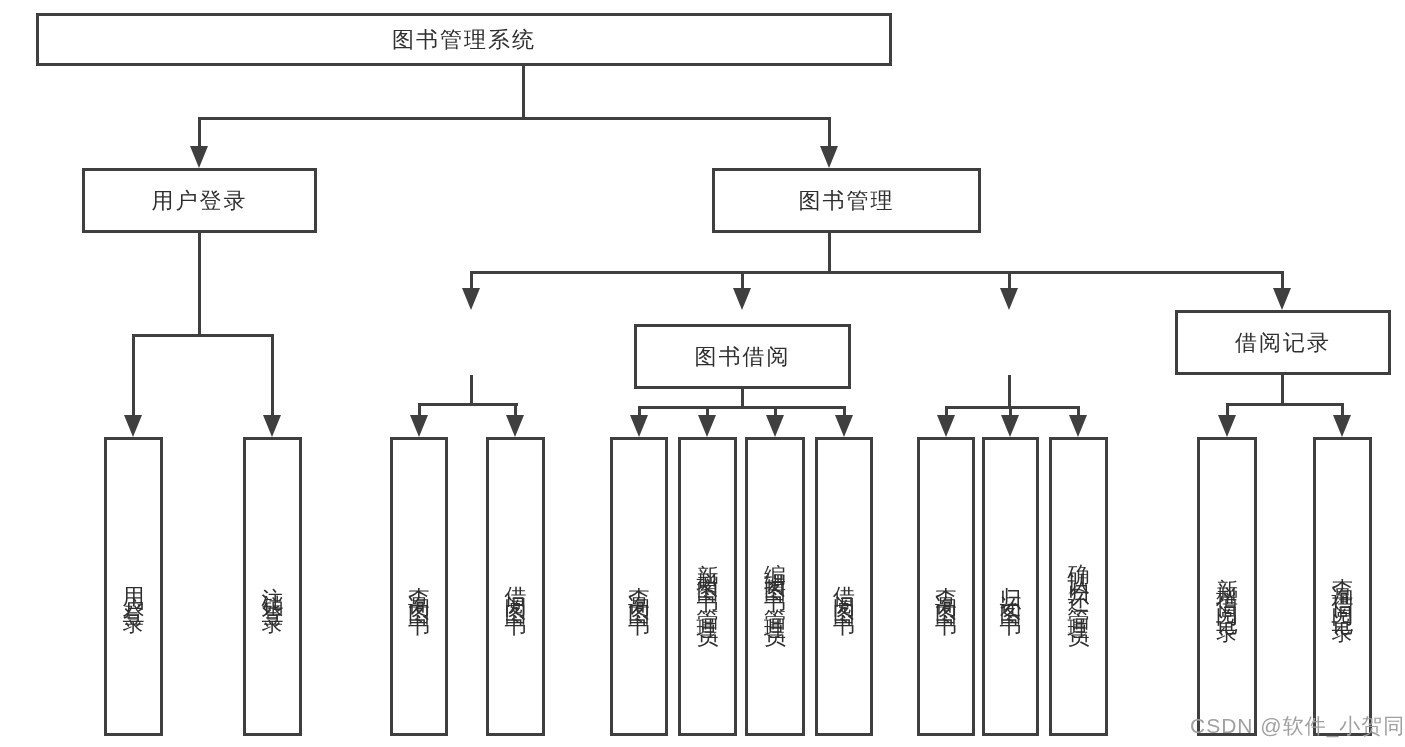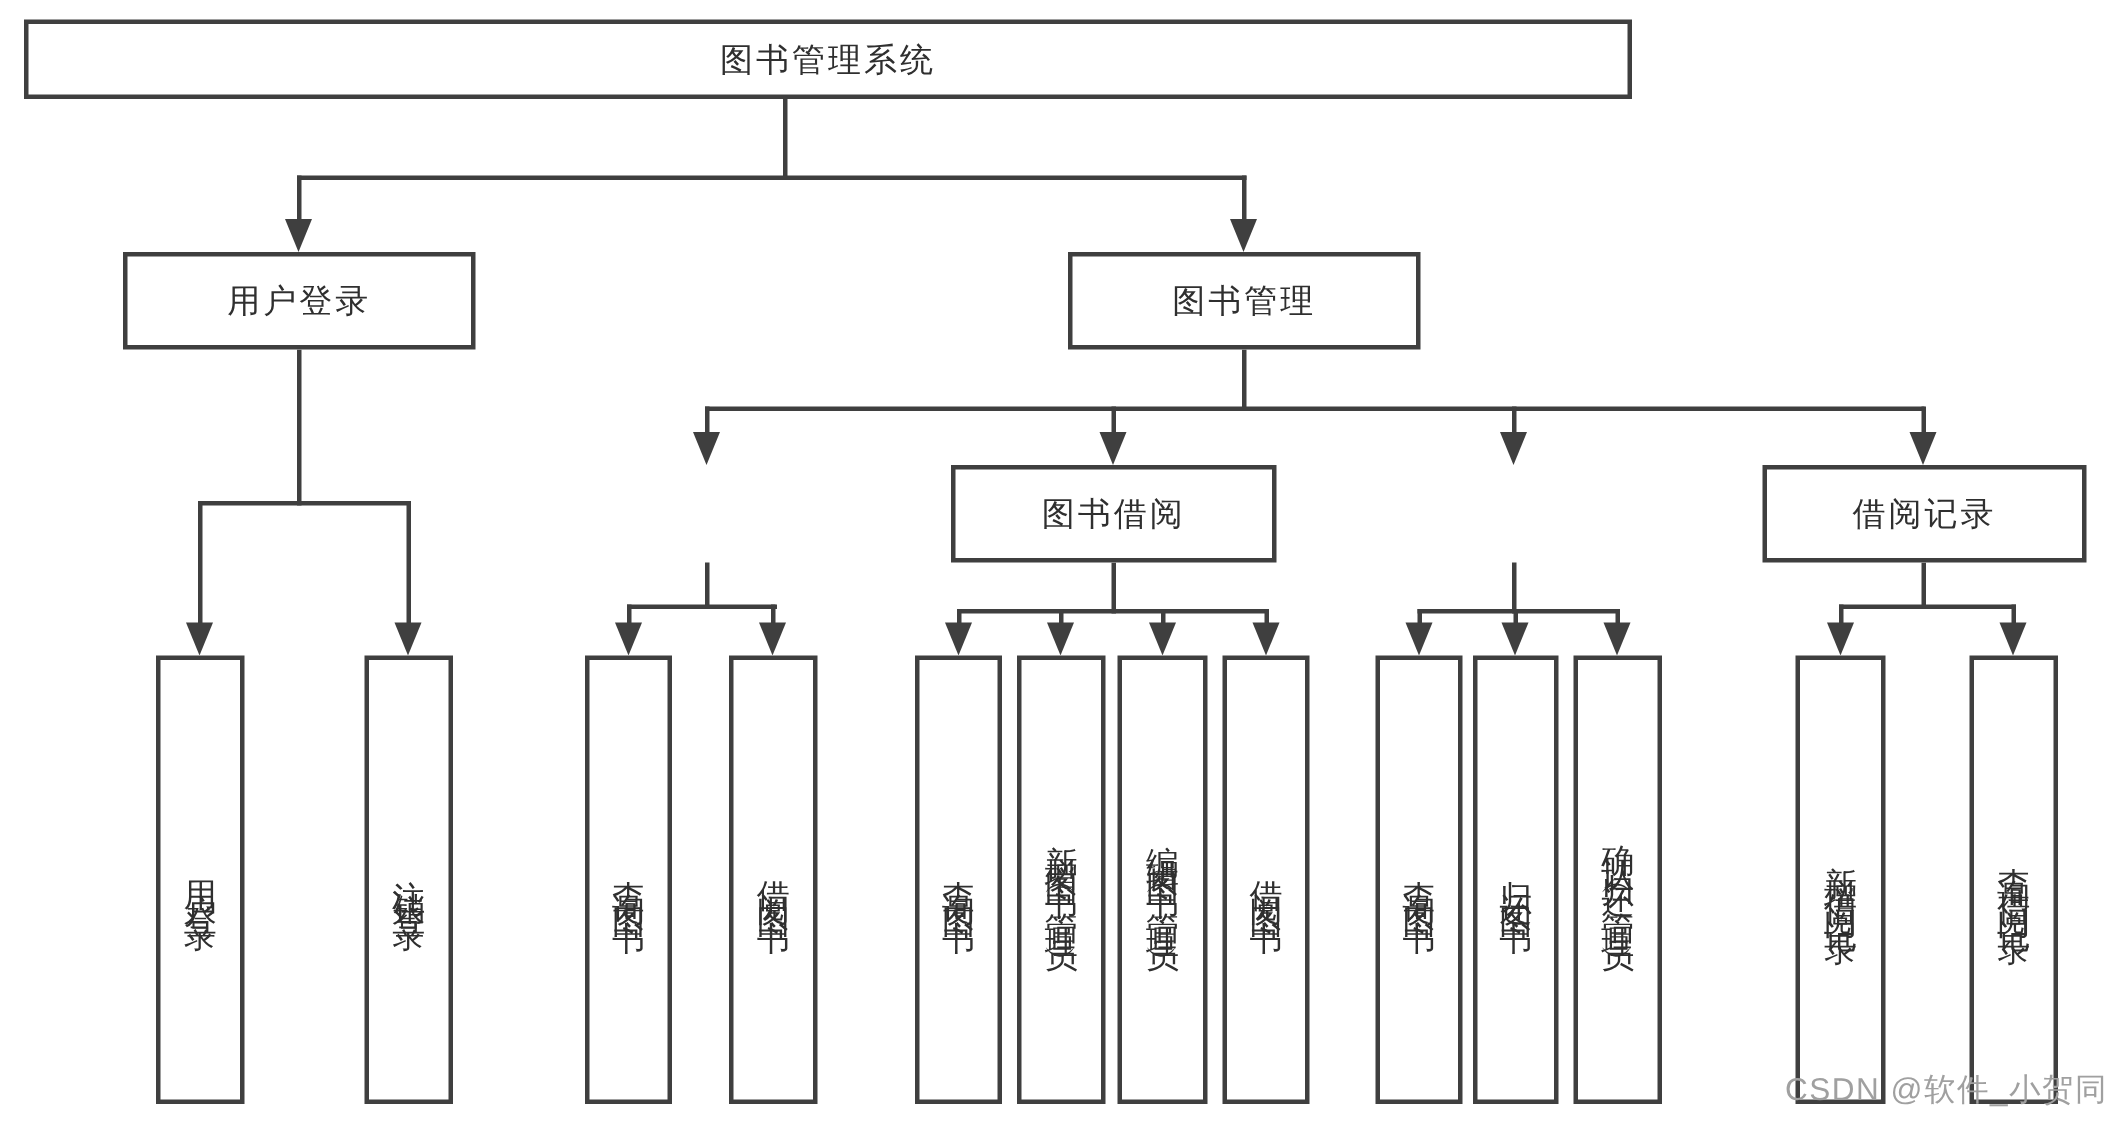"图书管理系统" div.node { left: 16px -> 36px; width: 1072px -> 856px }
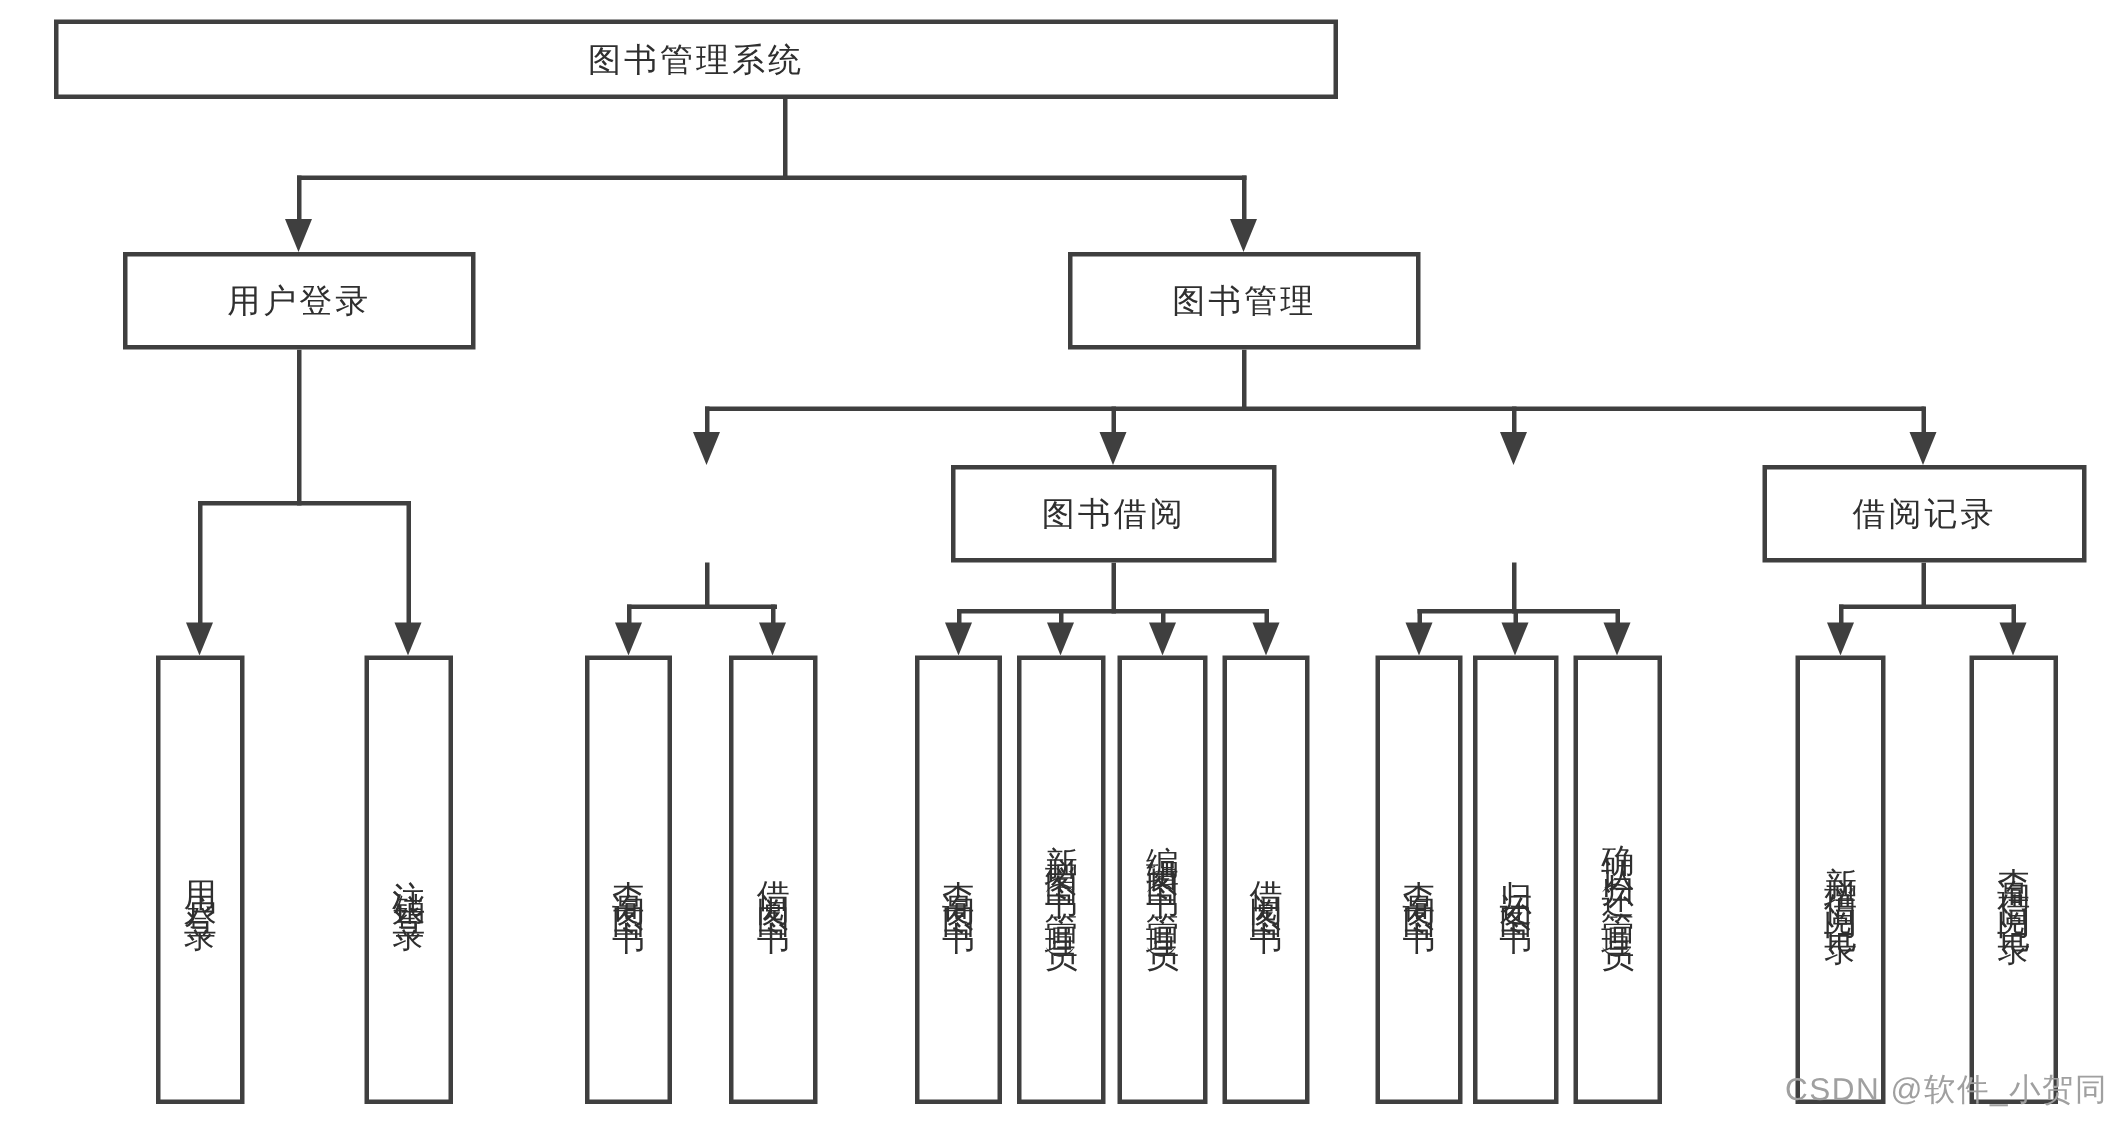"图书管理" div.node { width: 235px -> 269px }
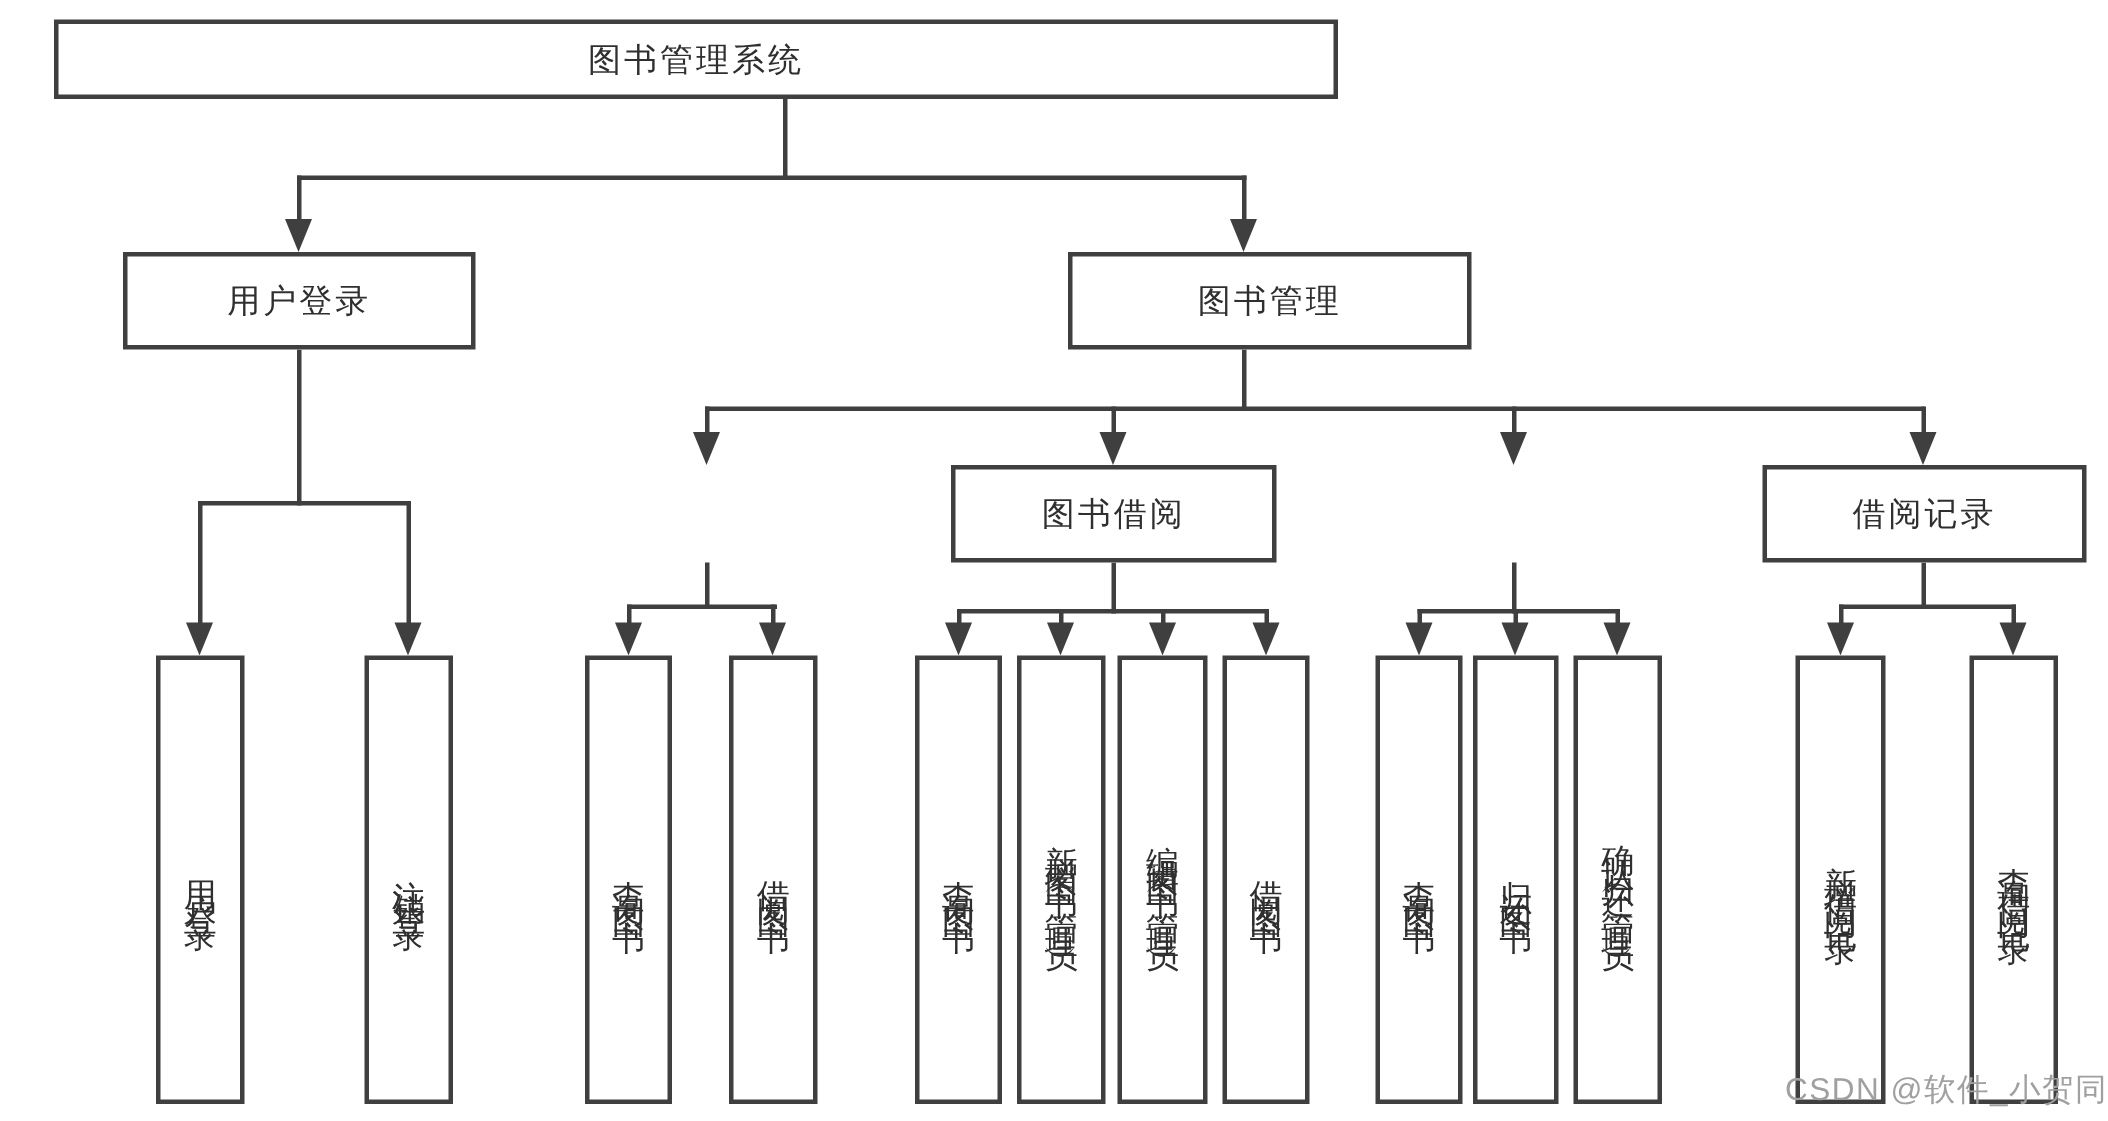"图书借阅" div.node { top: 310px -> 324px }
